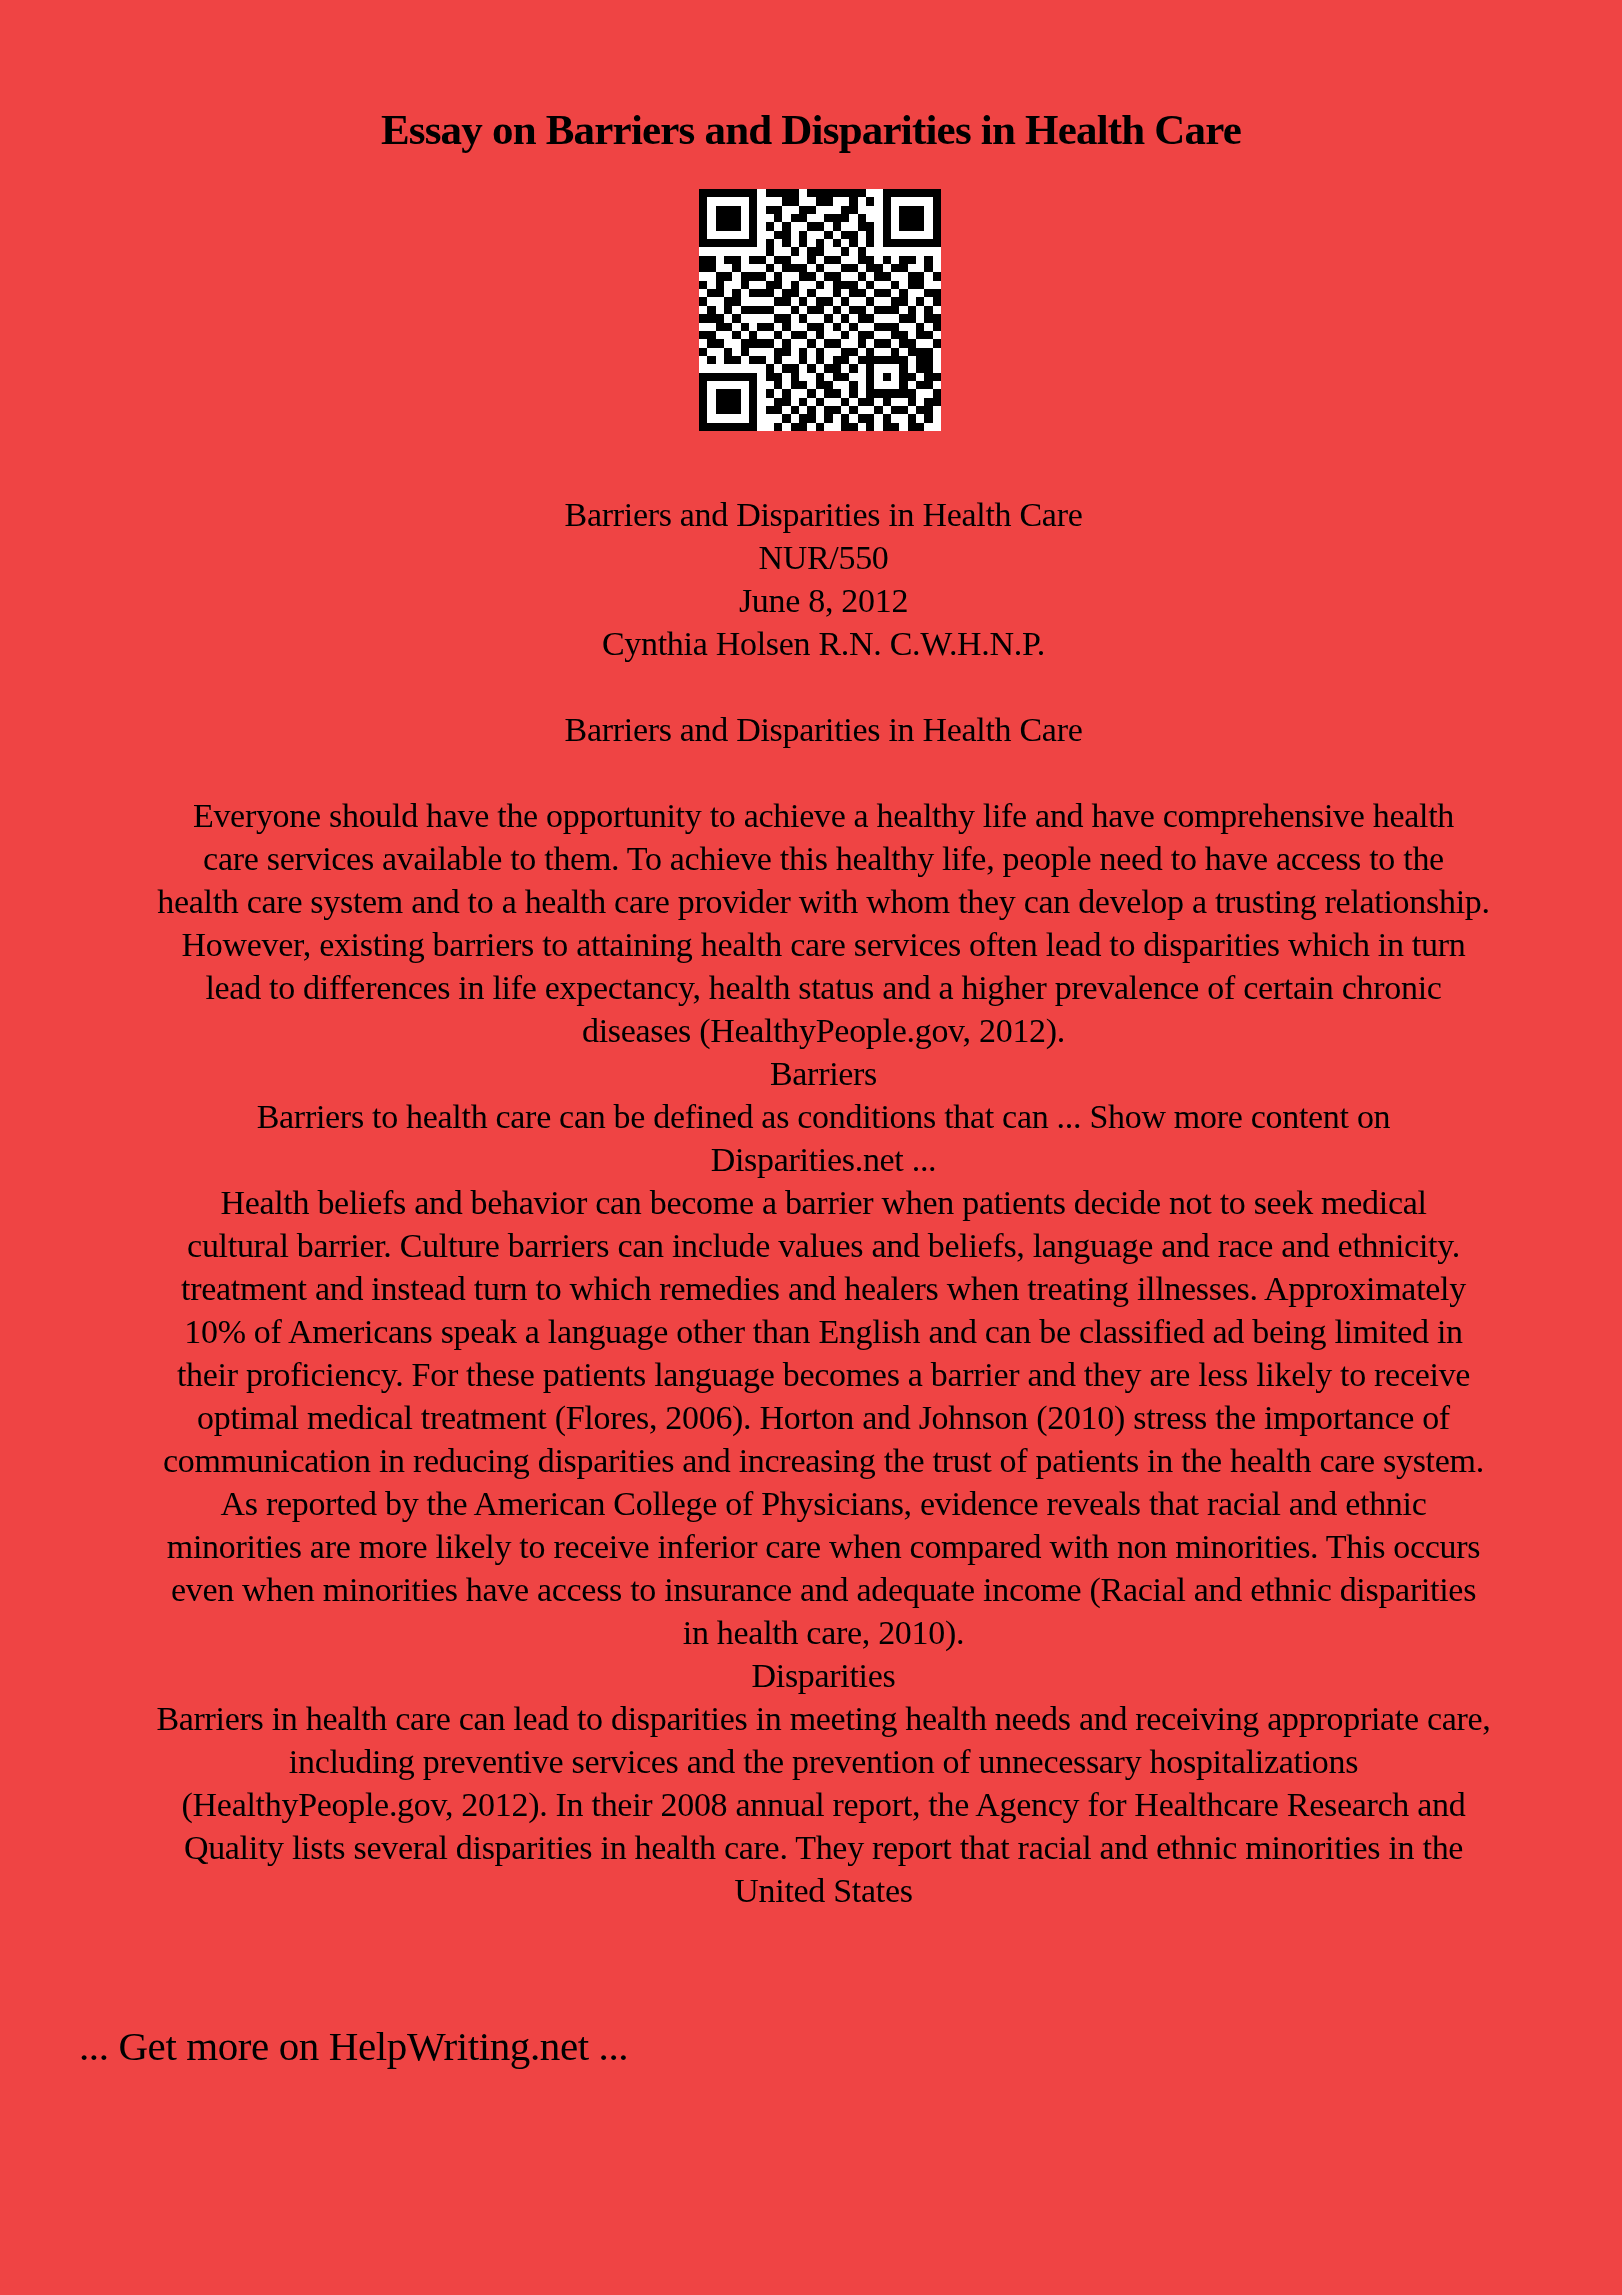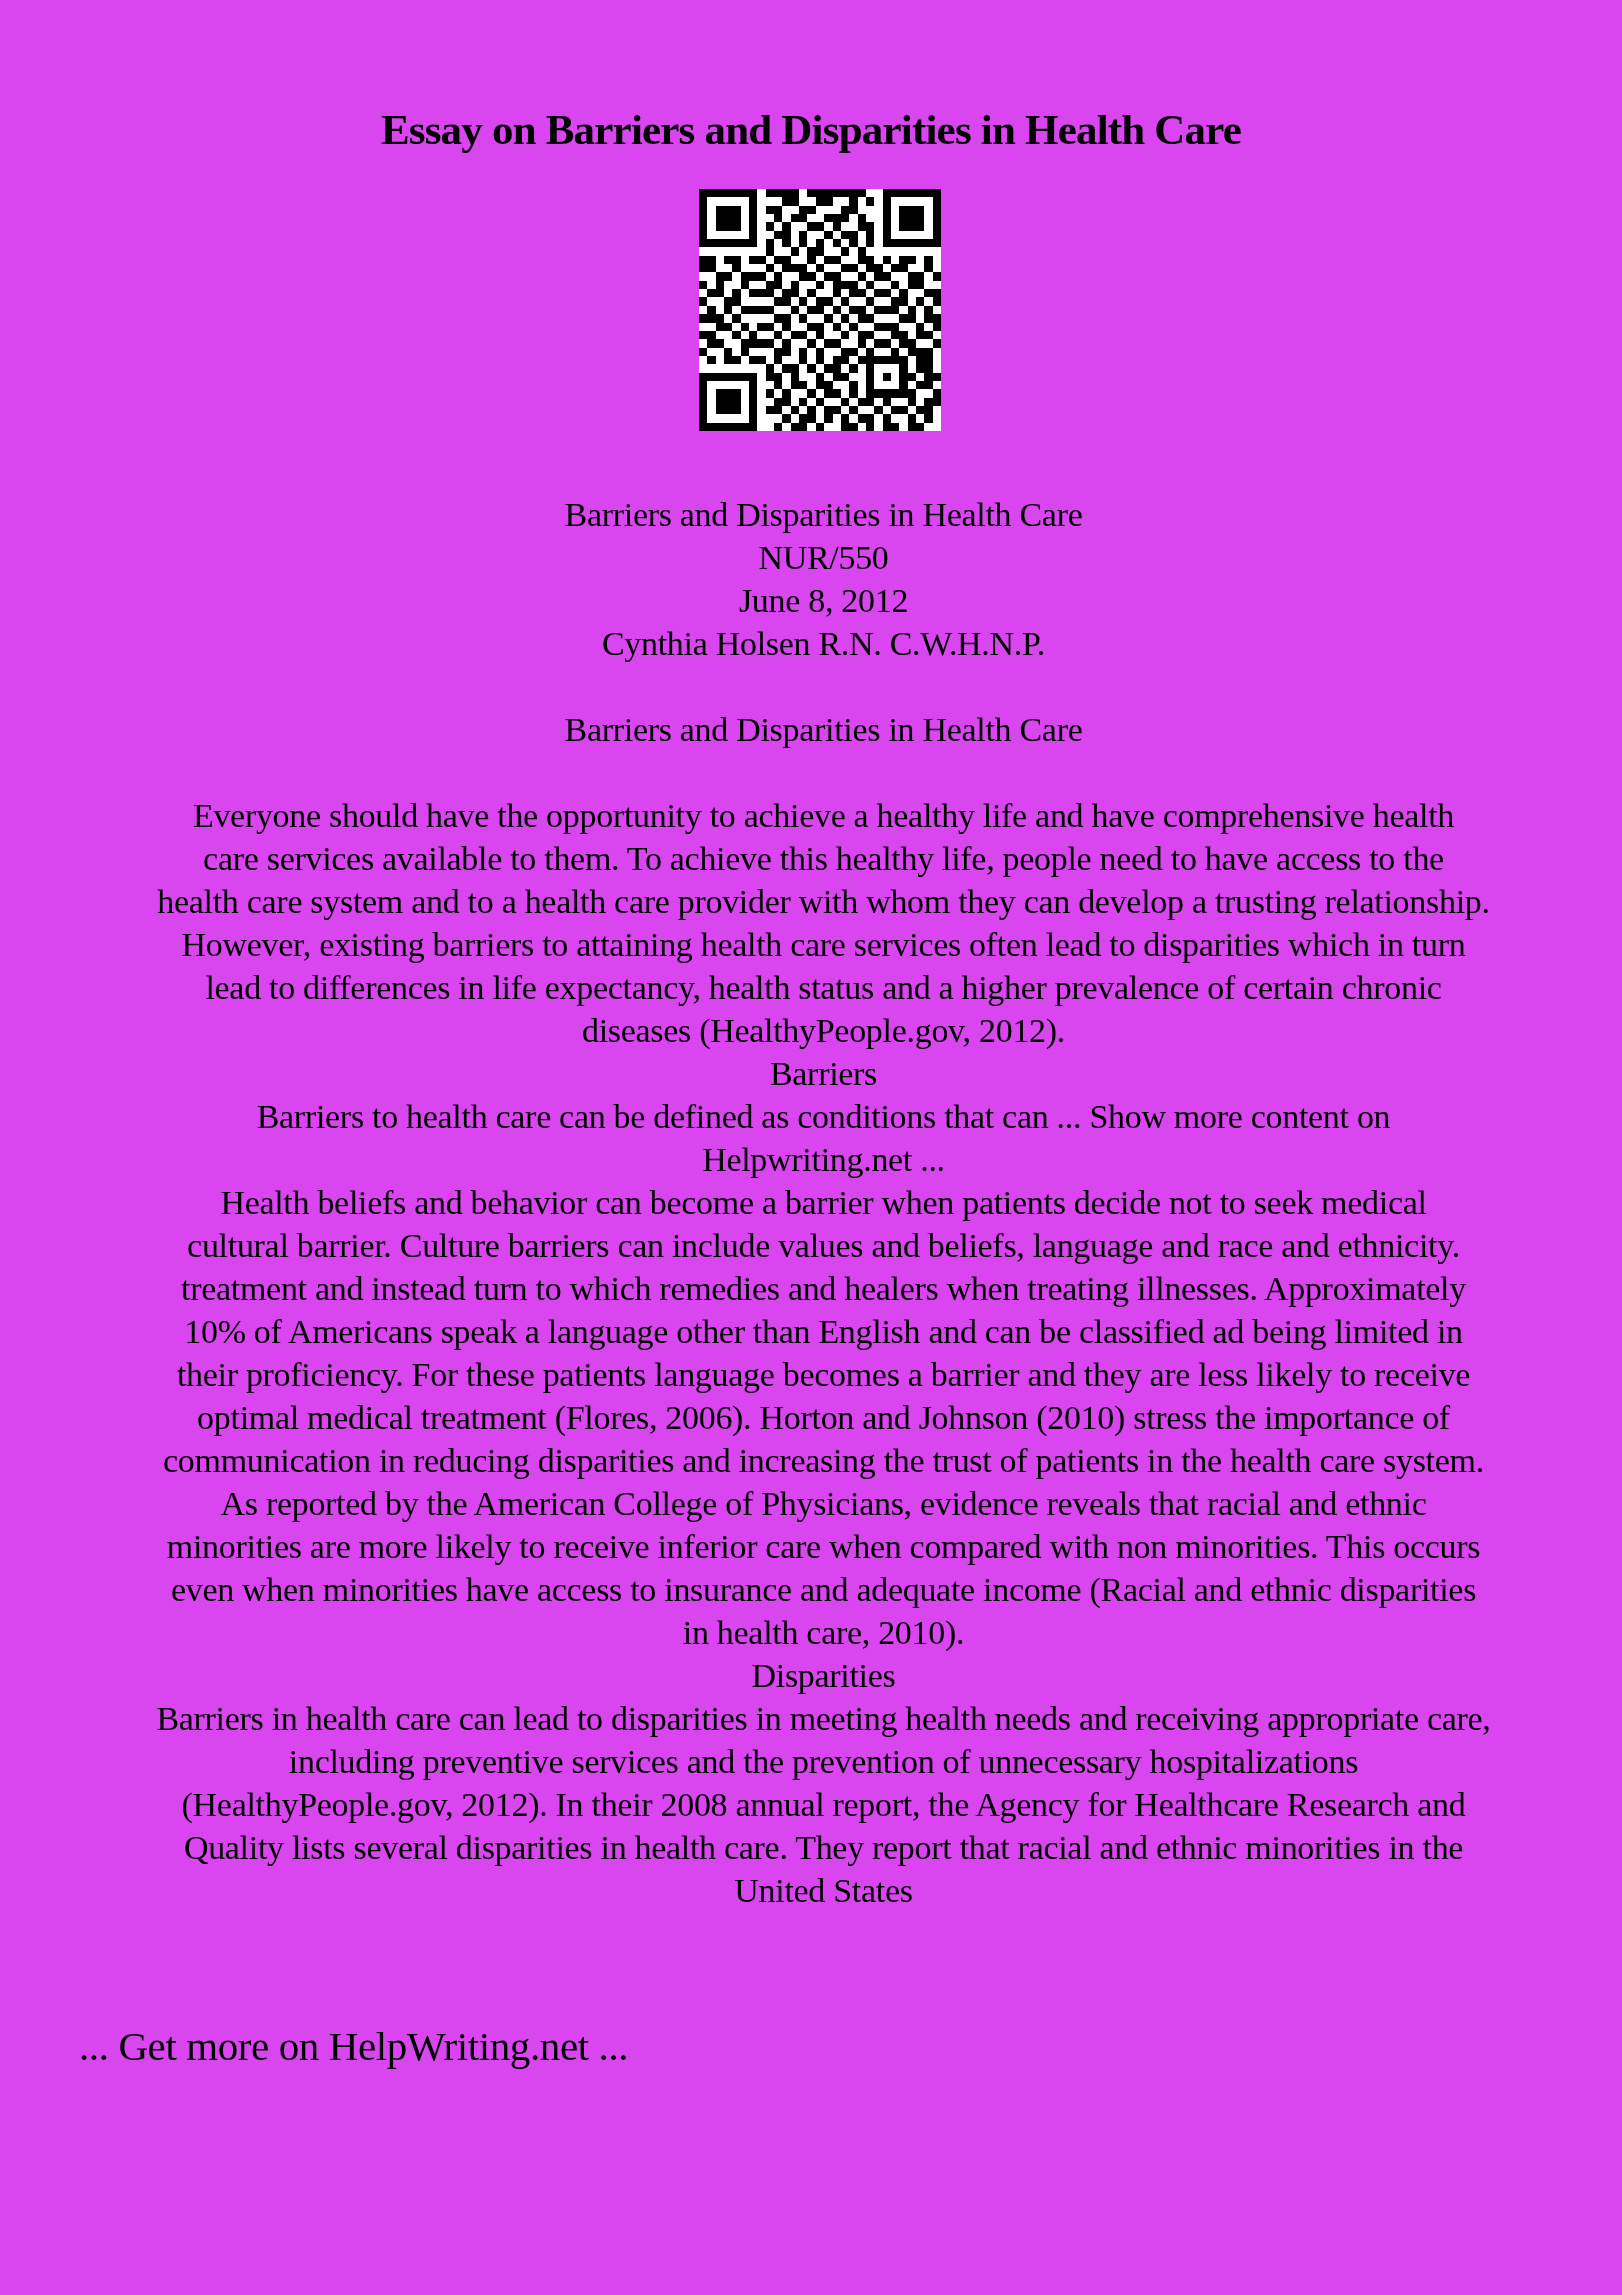"Essay on Barriers and Disparities" .page { background: #d946ef -> #ef4444 }
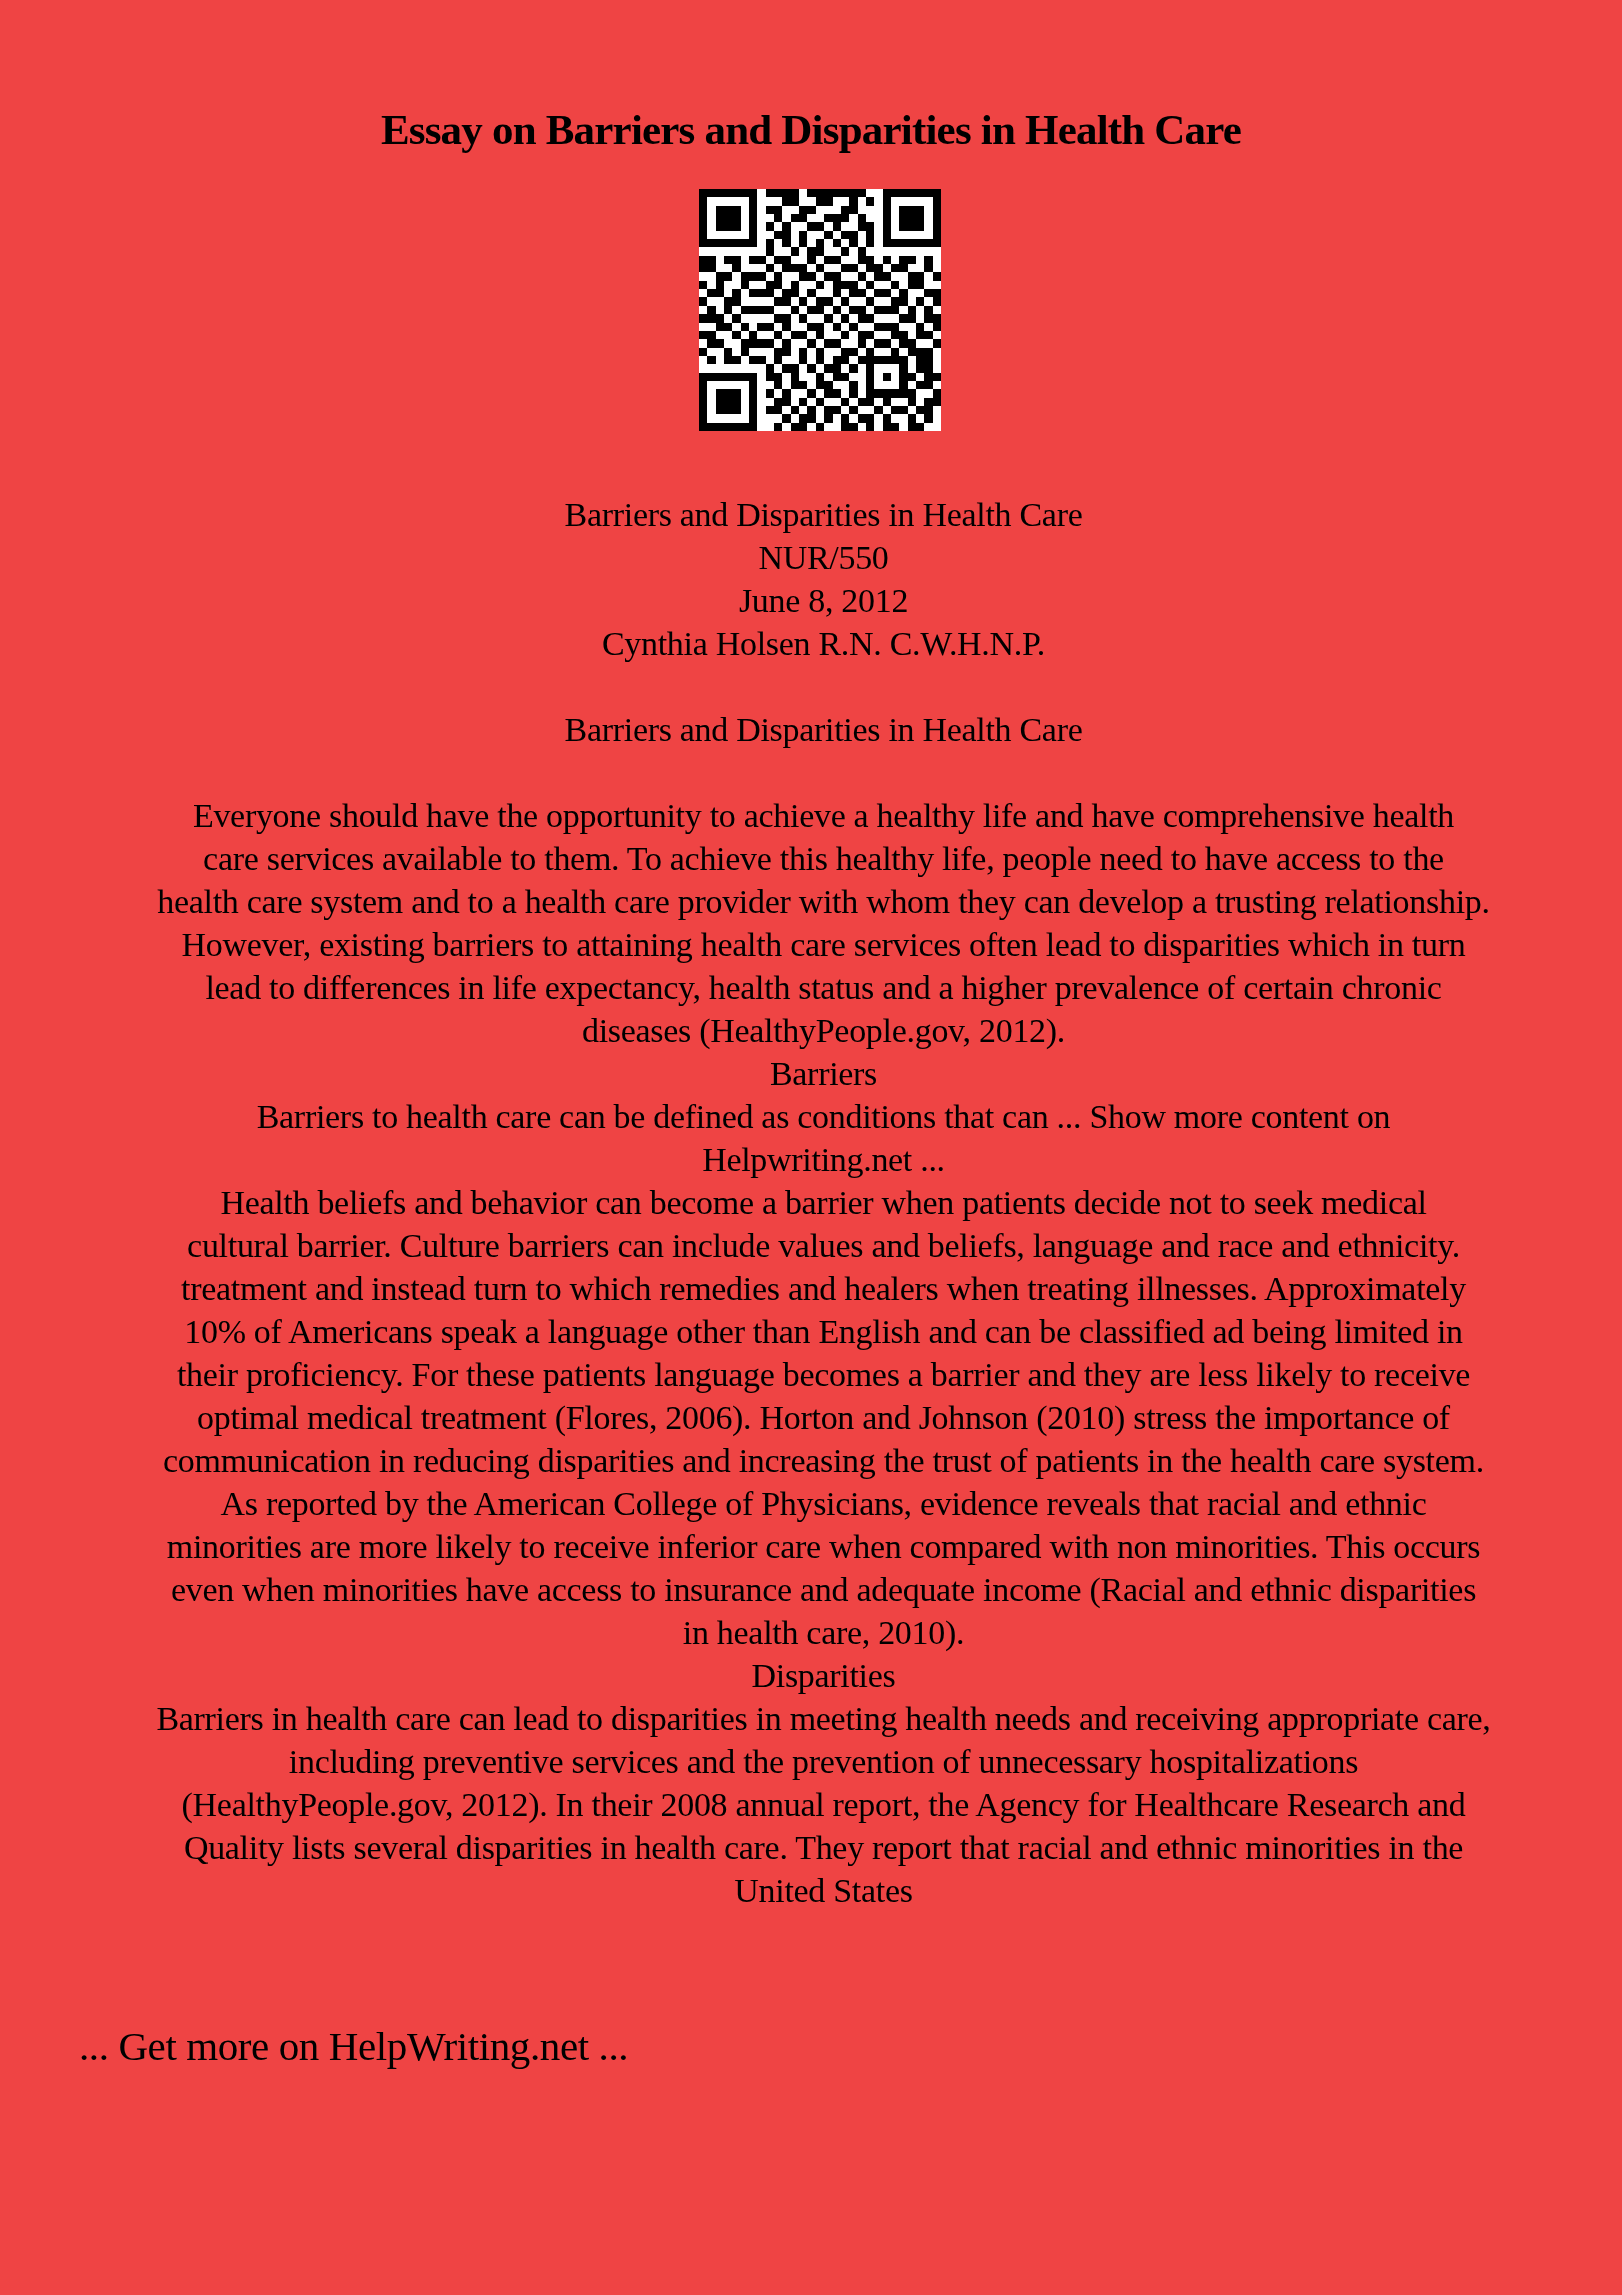"Helpwriting.net ..." div.line { text: Helpwriting.net -> Disparities.net }
